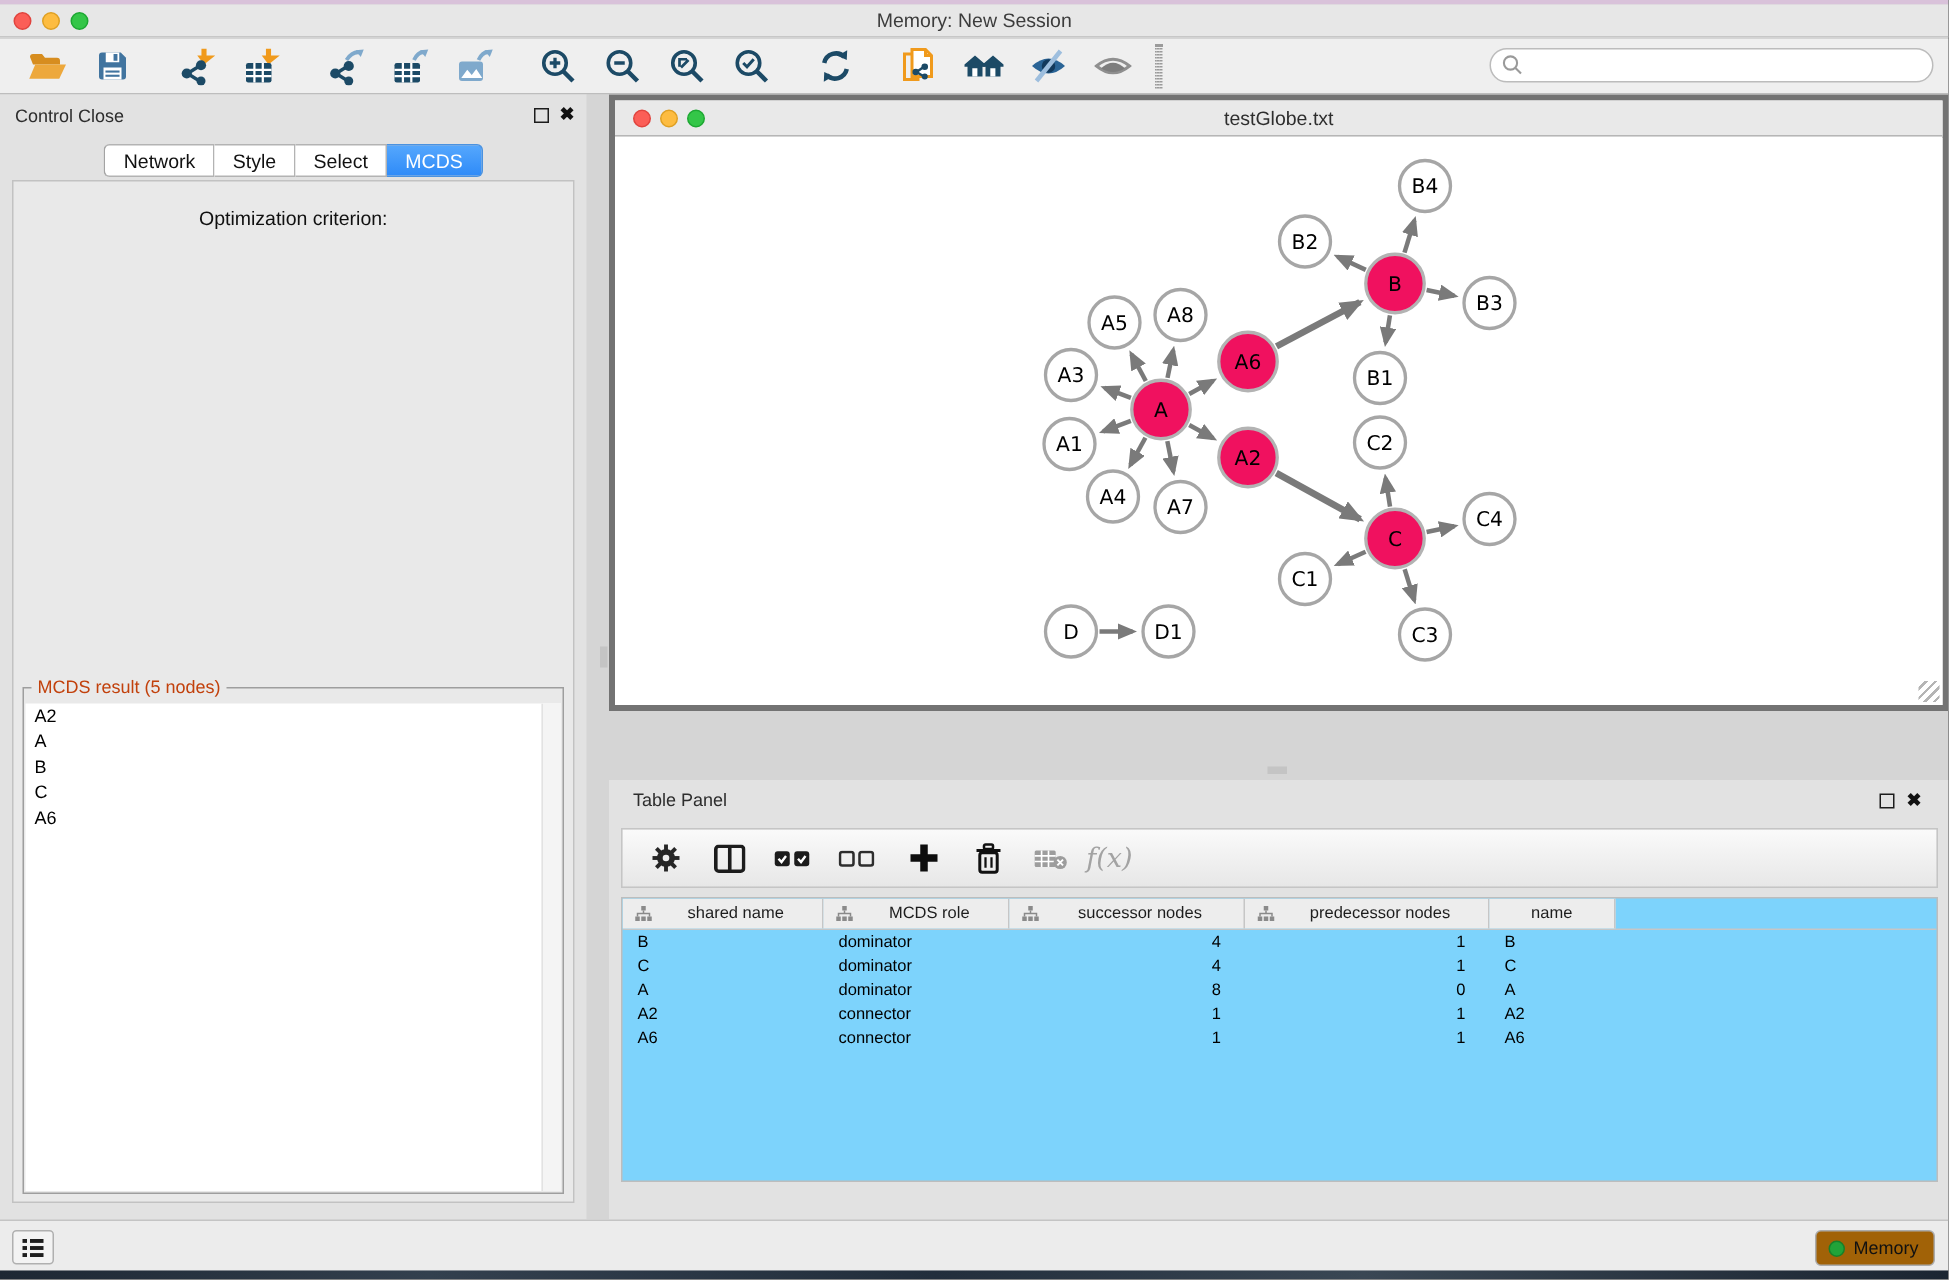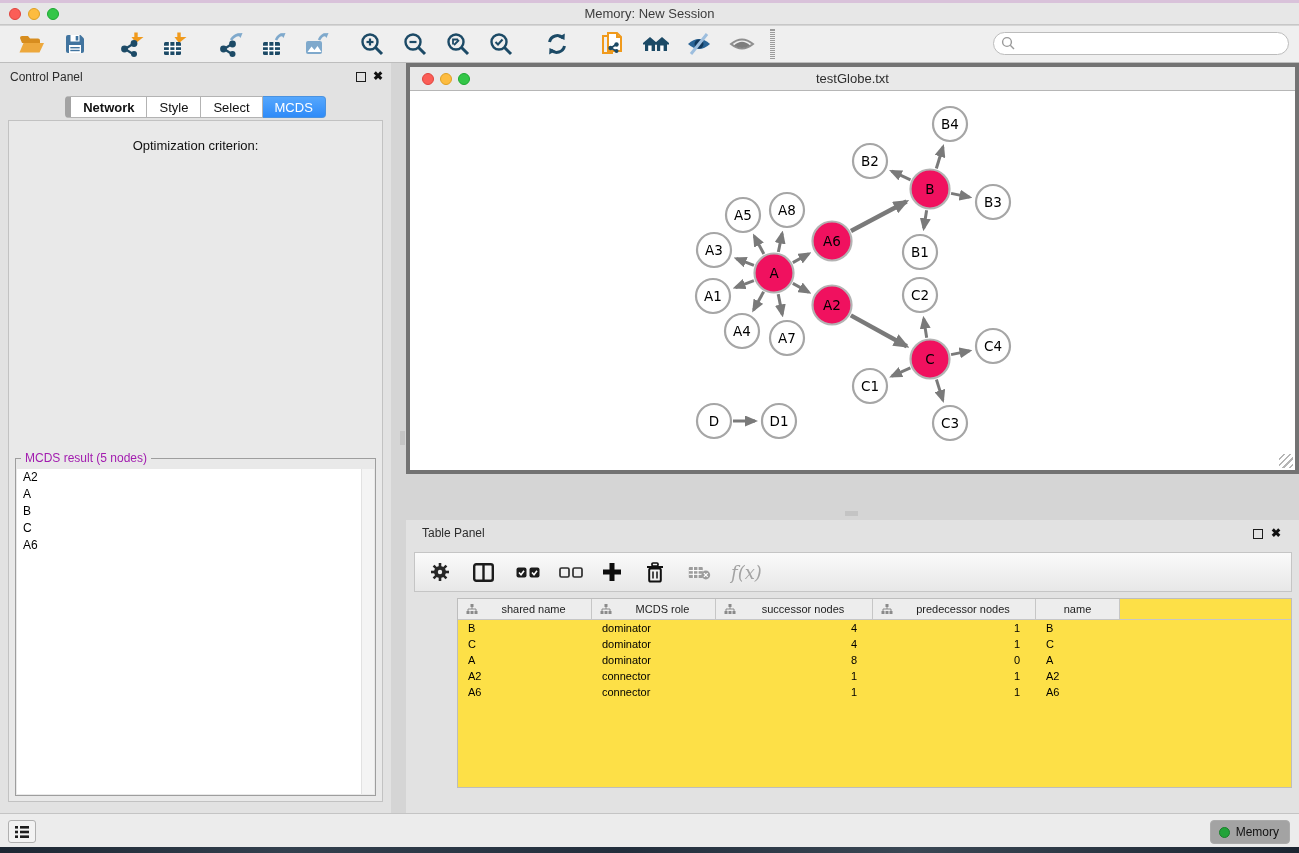"Control Panel" div.panel-head-label { text: Panel -> Close }
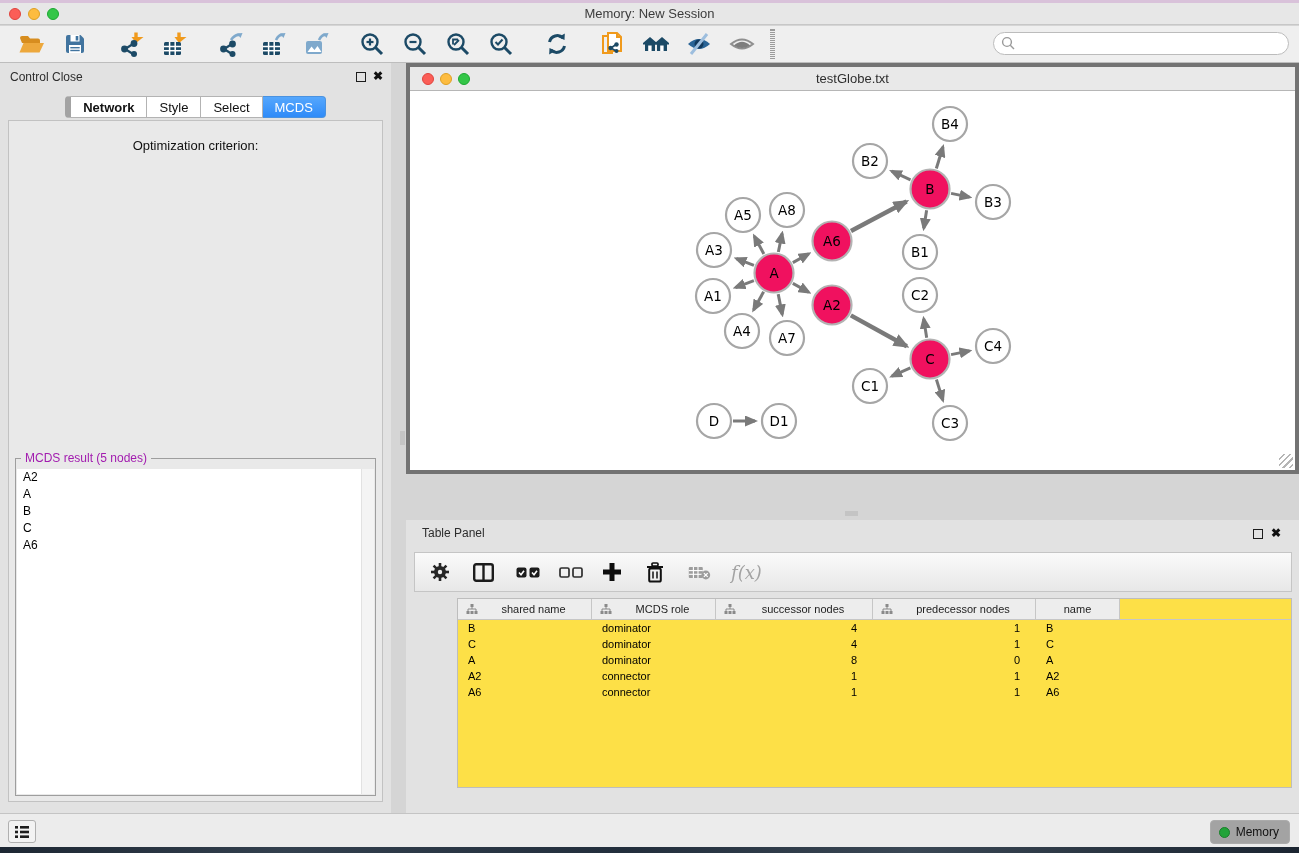"Network" .tab:first-child { border-left: 6px solid #a3a3a3 -> 1px solid #a3a3a3; font-weight: bold -> none }
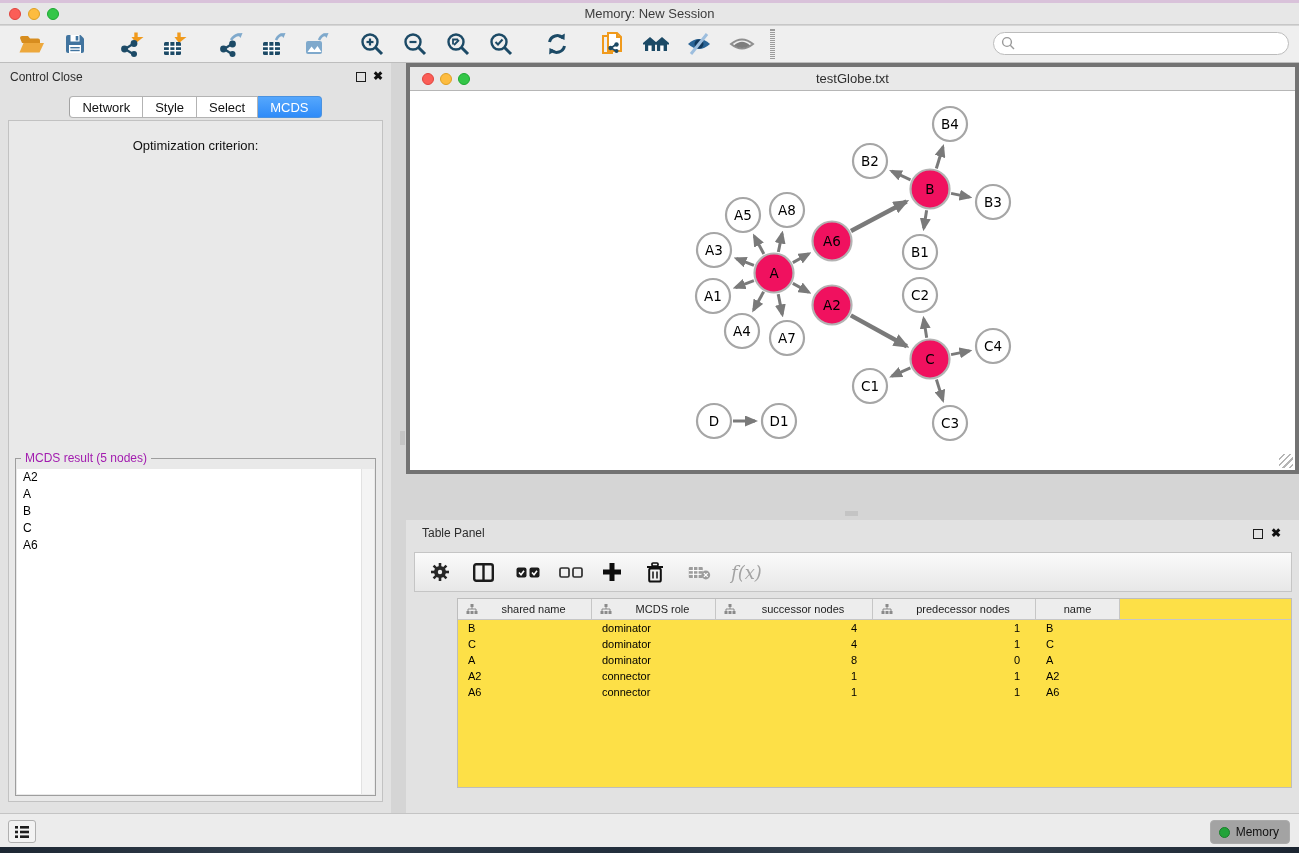"MCDS result (5 nodes)" .result-legend { color: #a21caf -> #c2410c }
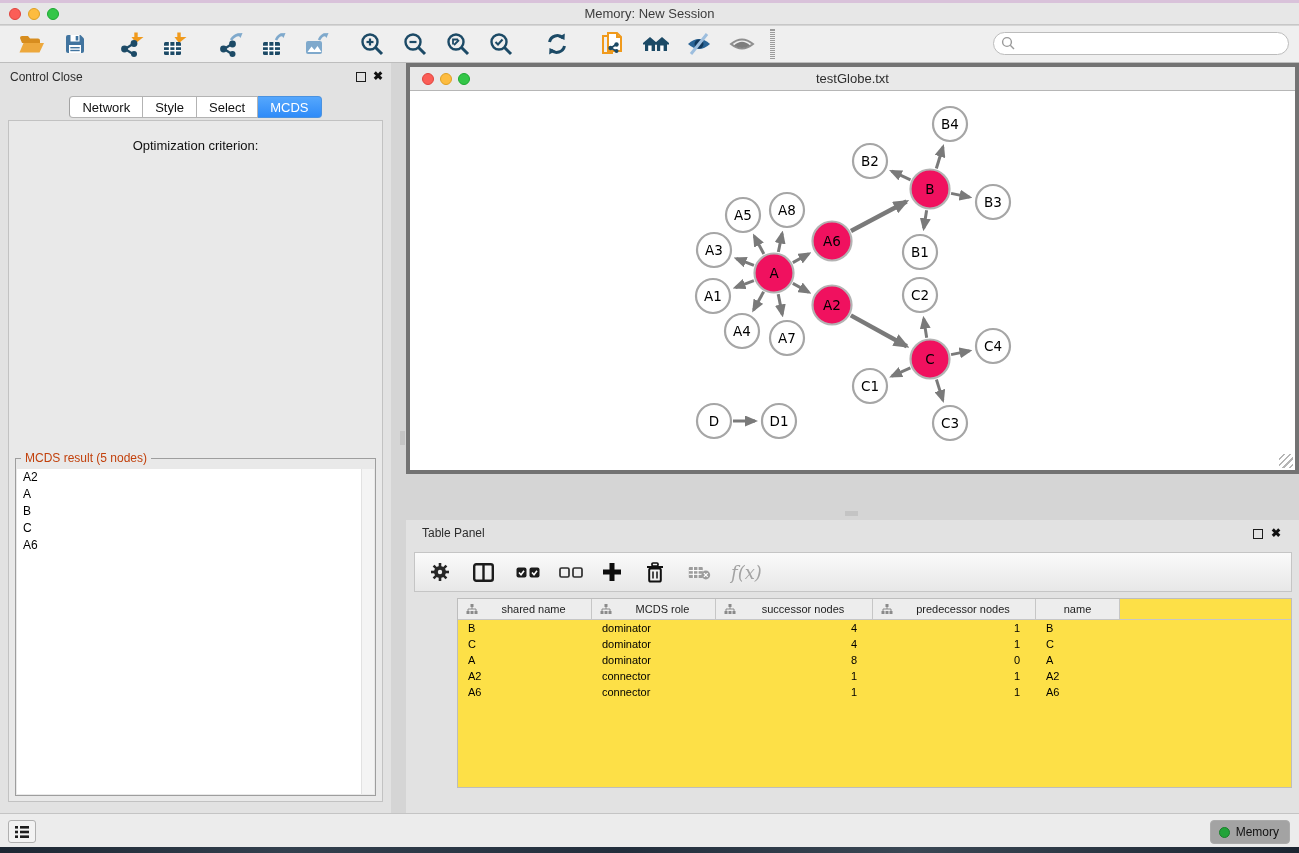"f(x)" .tp-btn { justify-content: flex-start -> flex-end }
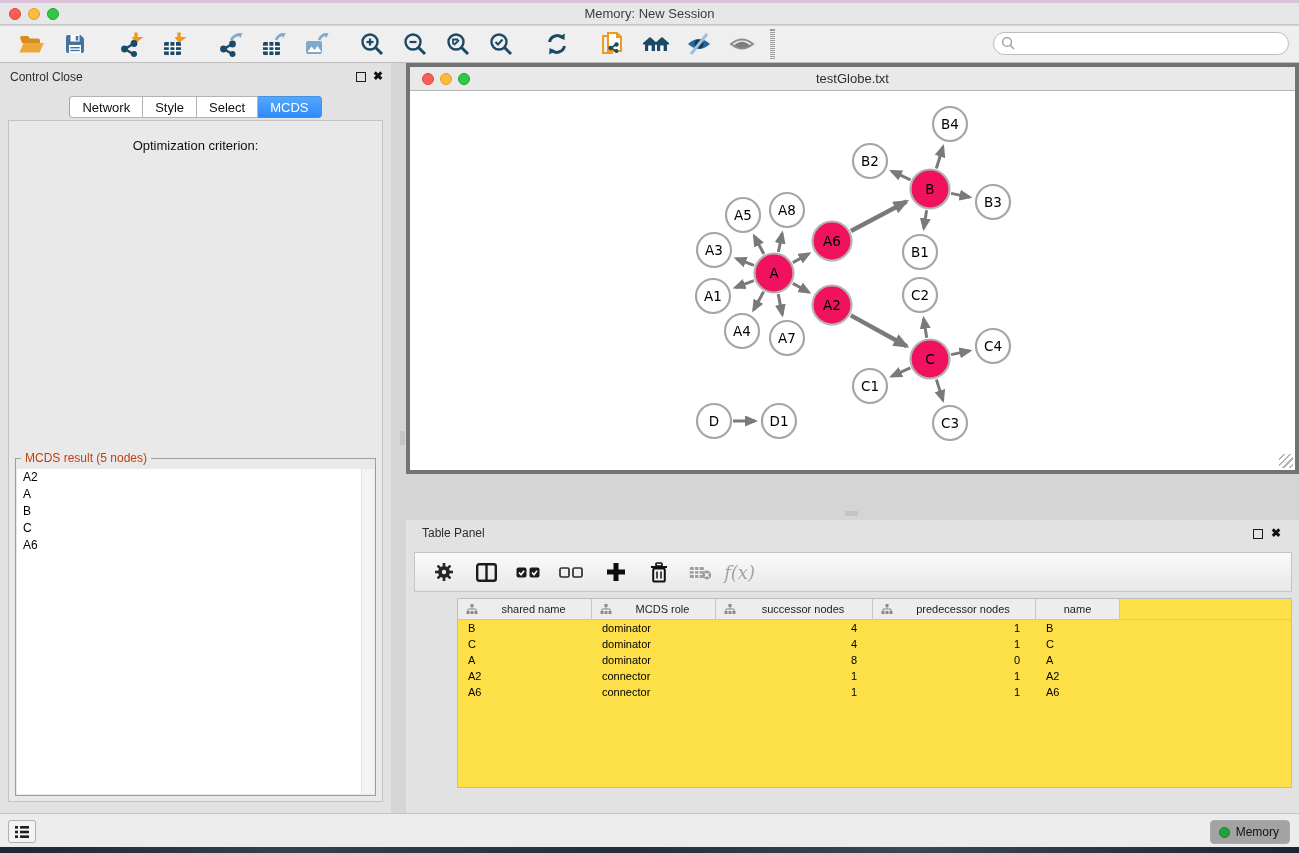"shared name" .tp-table { background: #fde047 -> #7dd3fc; margin-left: 43px -> none }
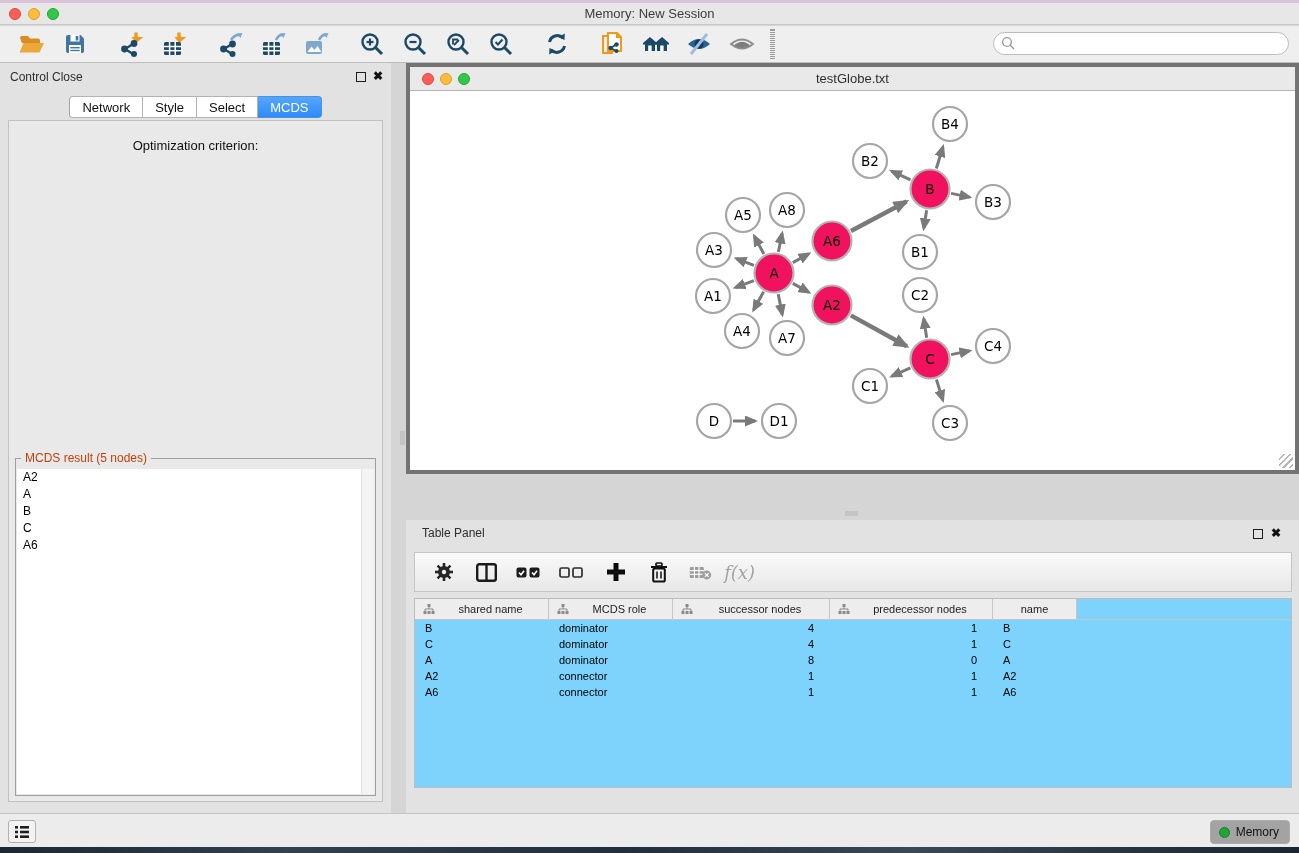"Memory" .memory-btn { background: #a3a3a3 -> #a16207 }
